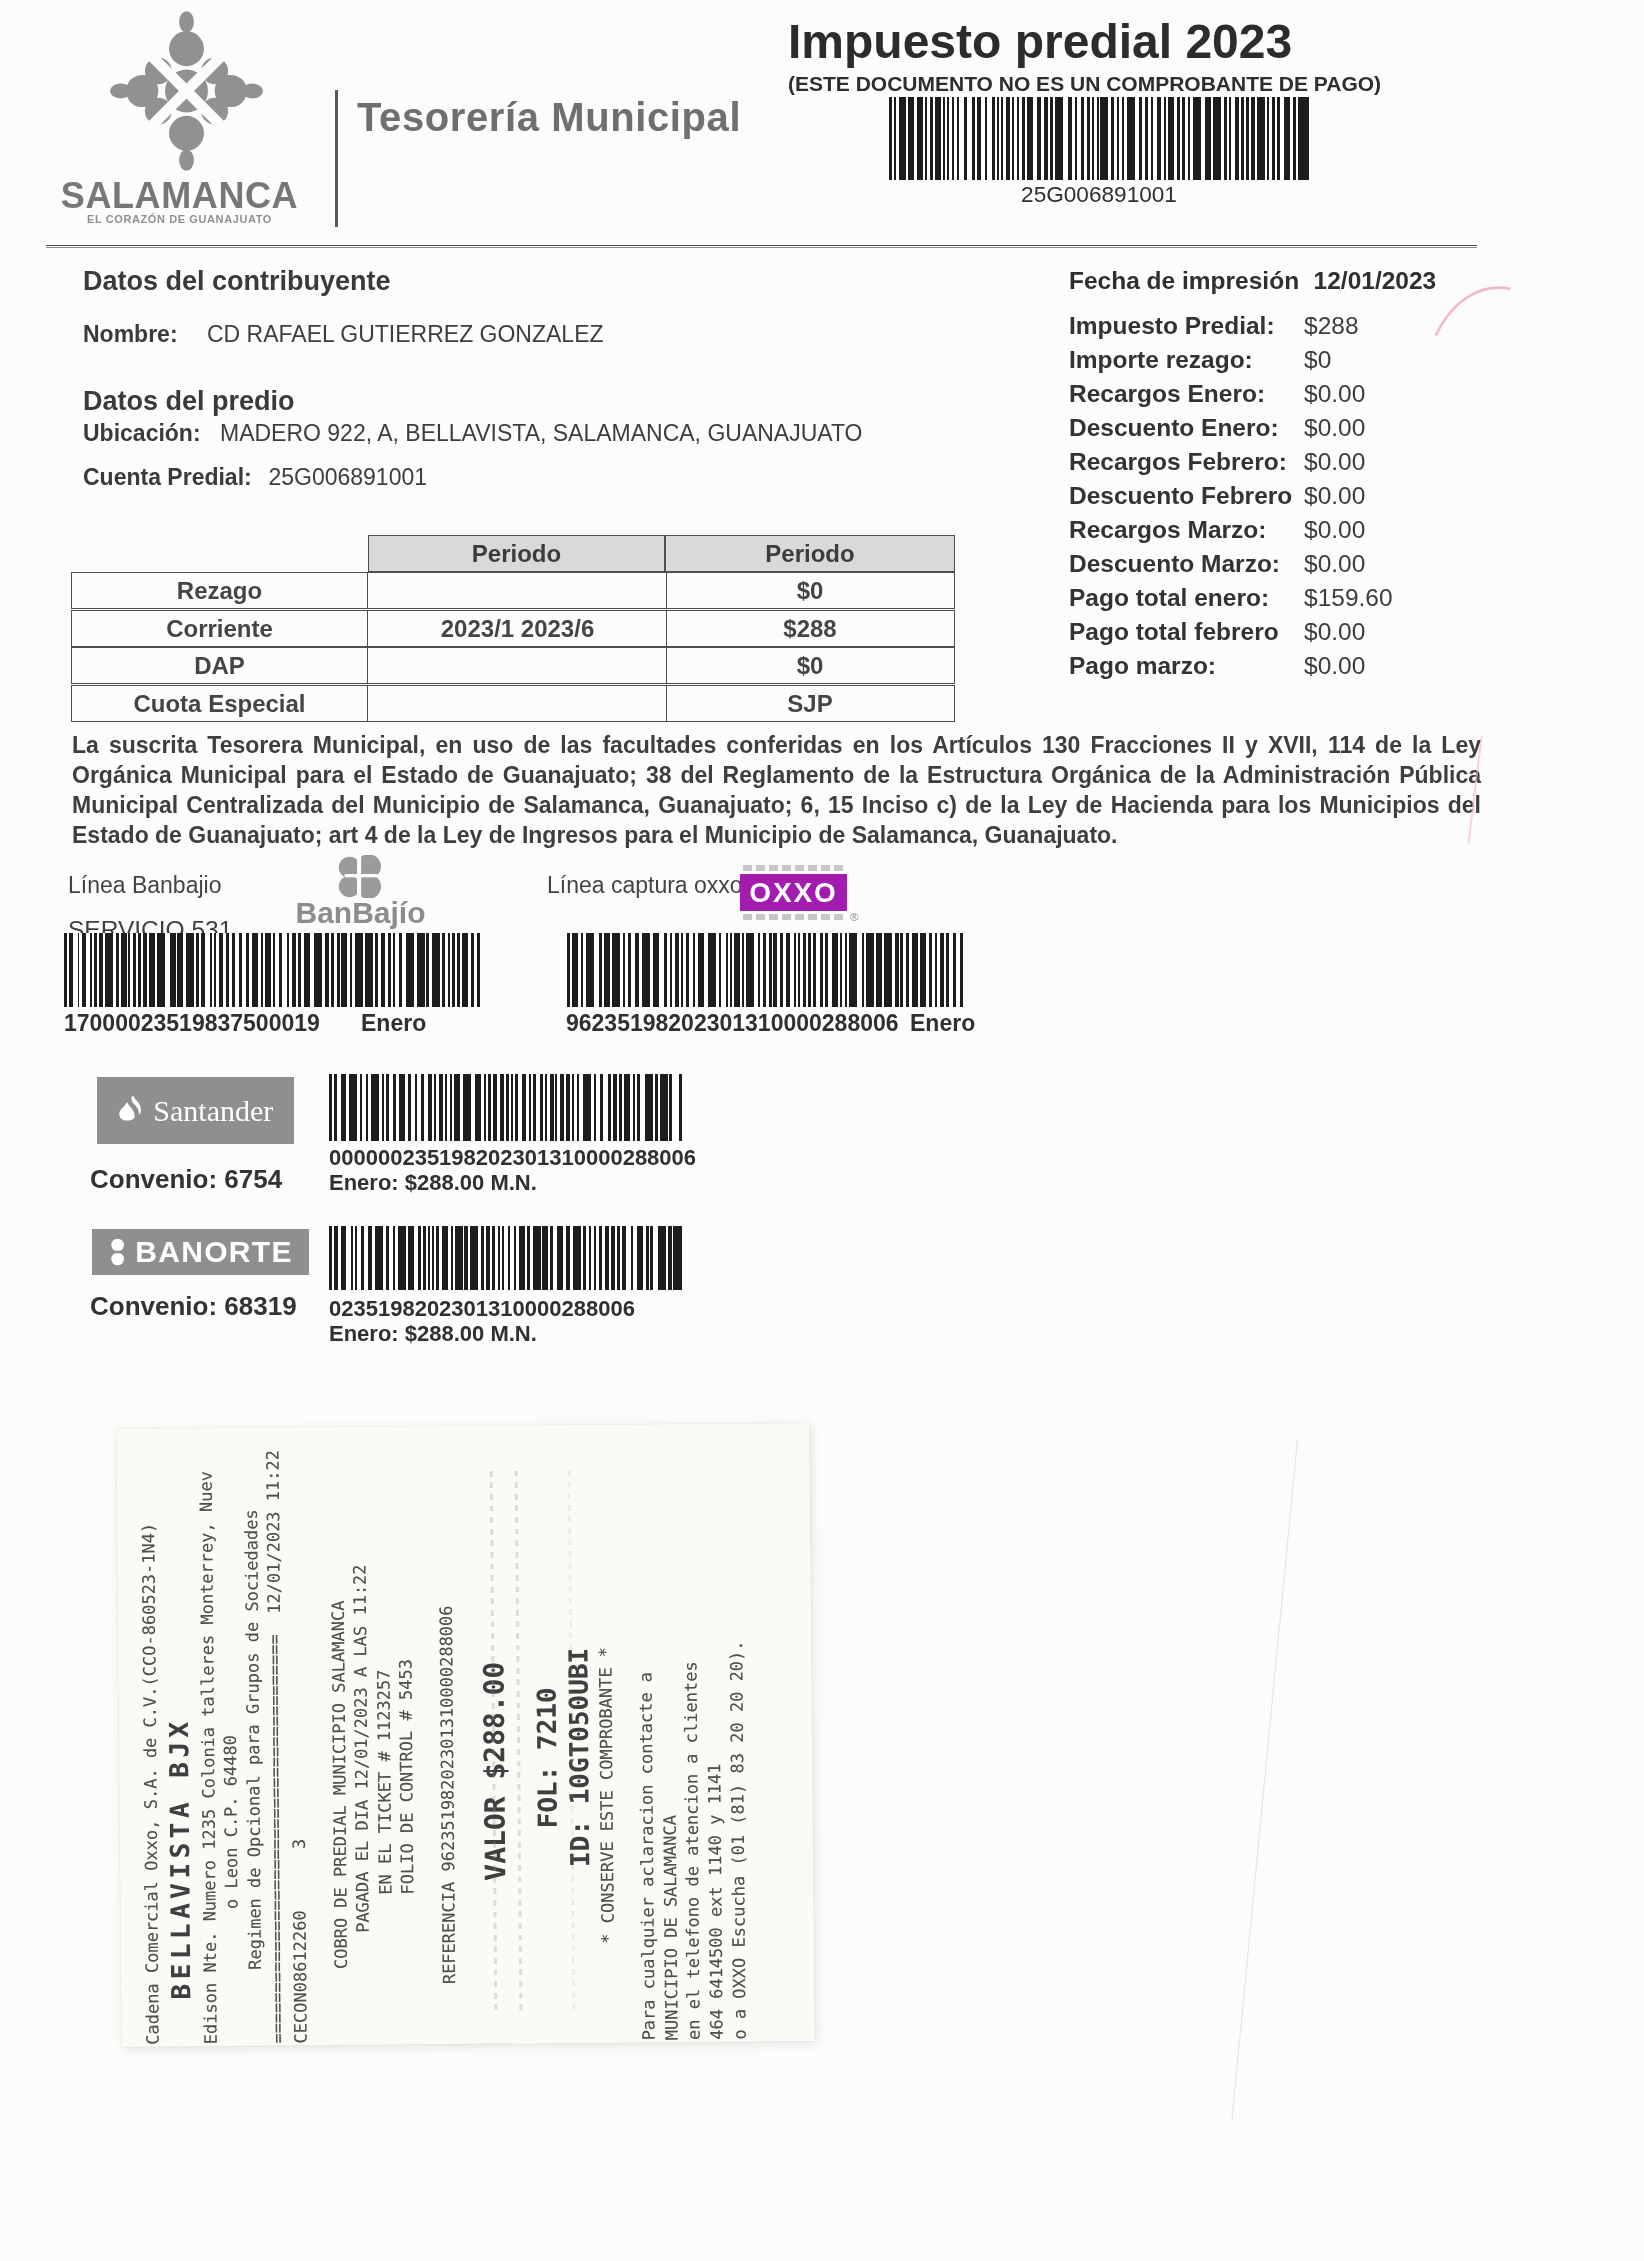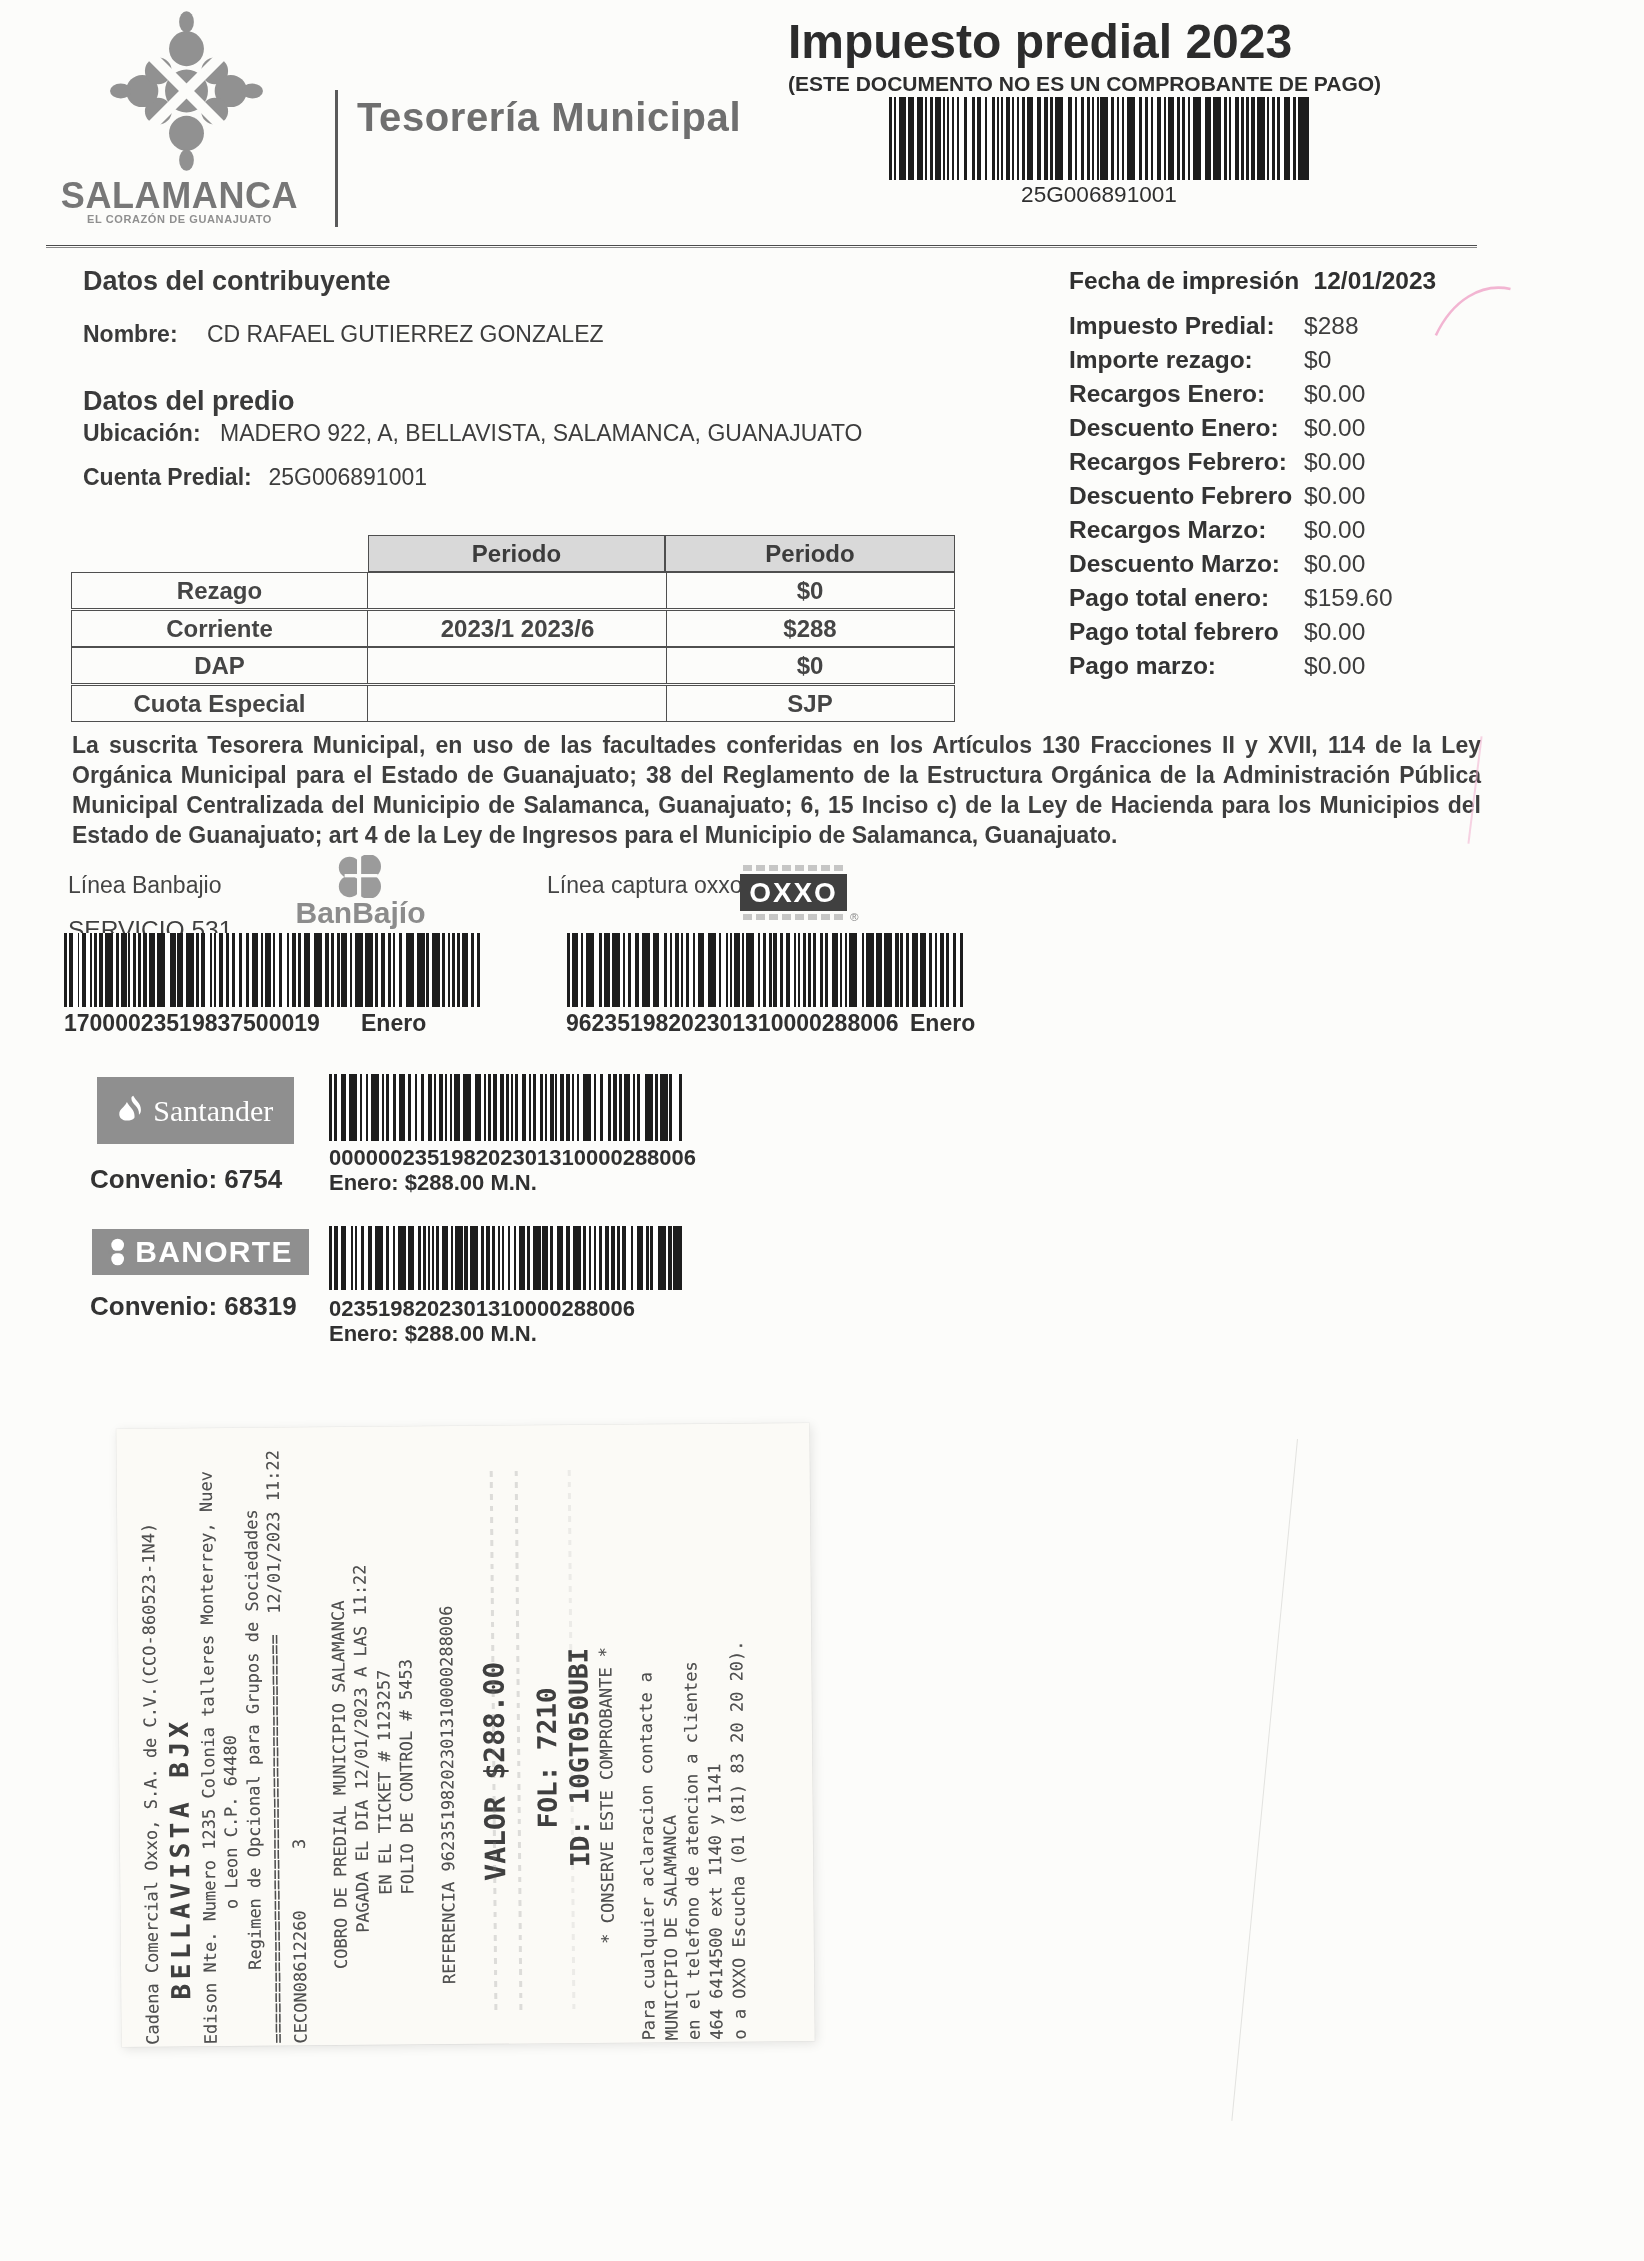"OXXO" .oxxo-box { background: #404040 -> #a21caf }
